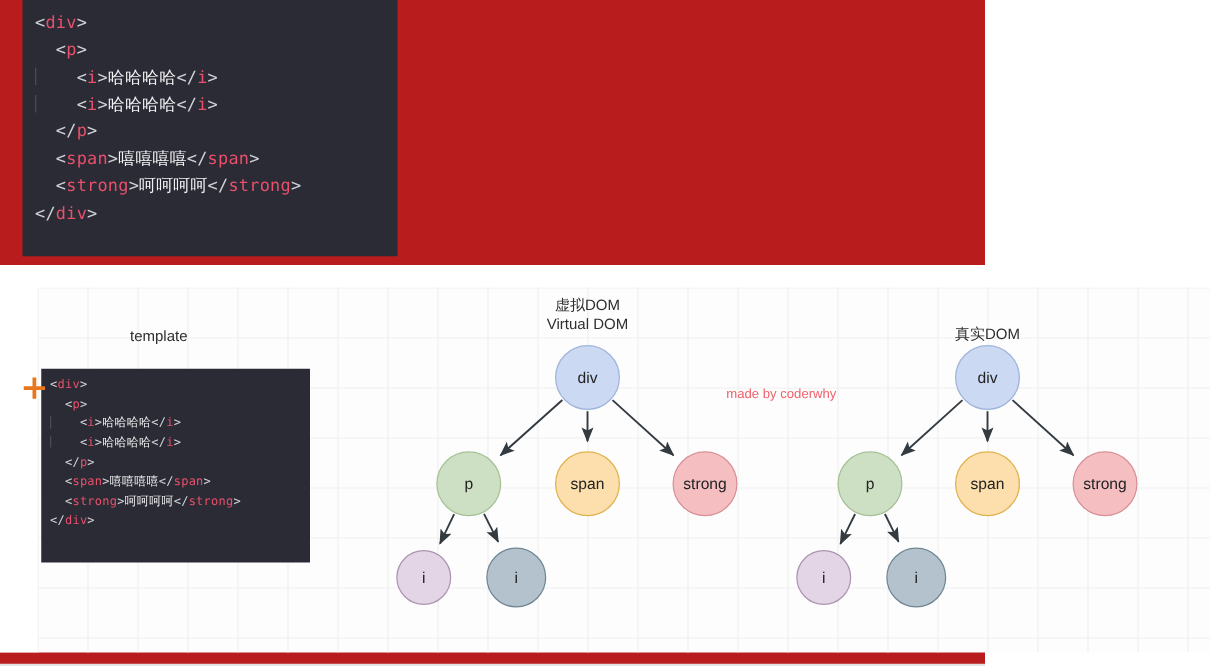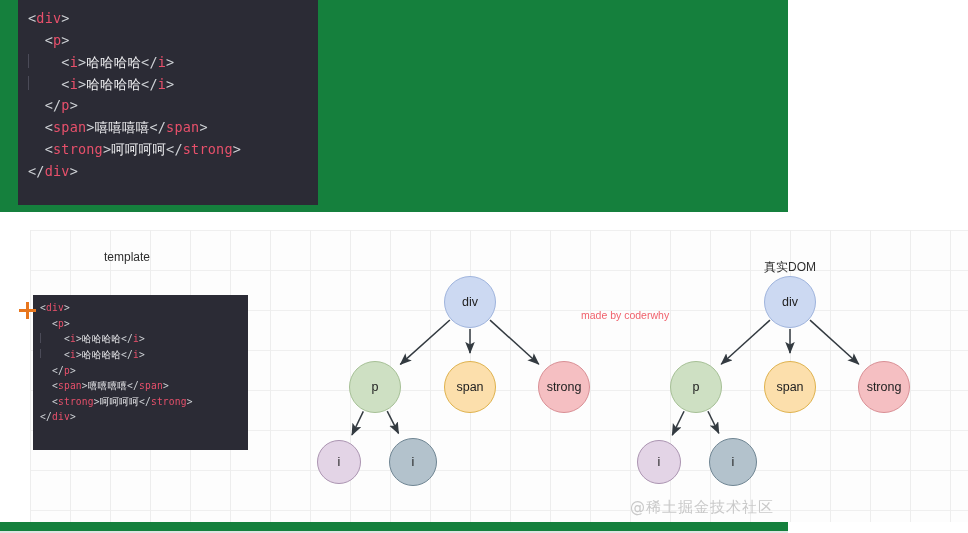"<div>" #page { background: #15803d -> #b91c1c }
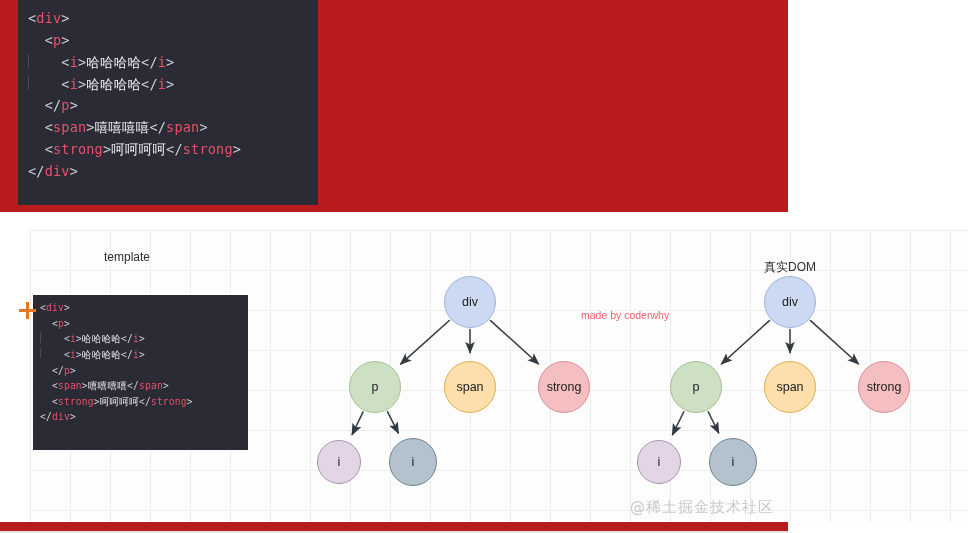"虚拟DOM" div.canvas-label { html: none -> <div>虚拟DOM Virtual DOM</div> }
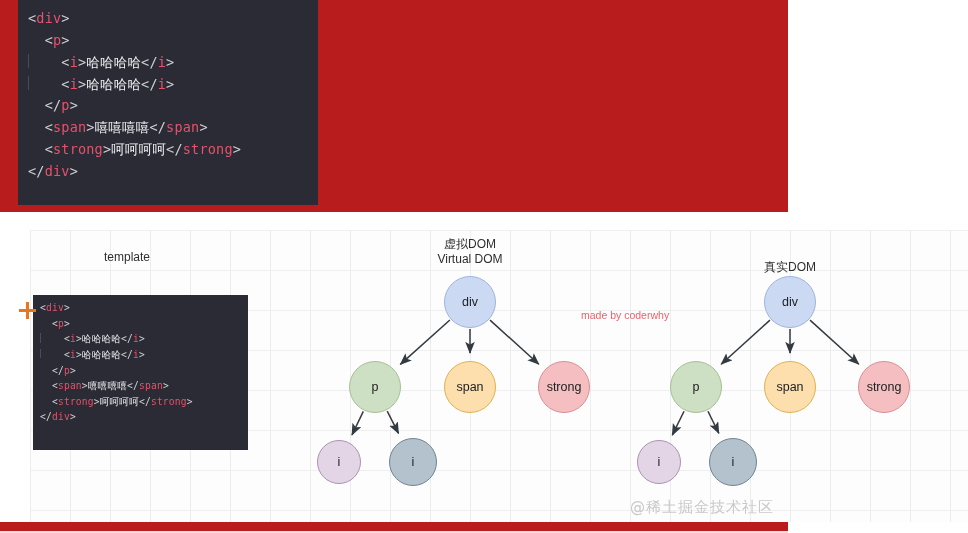"template" div.canvas-label { top: 38px -> 50px }
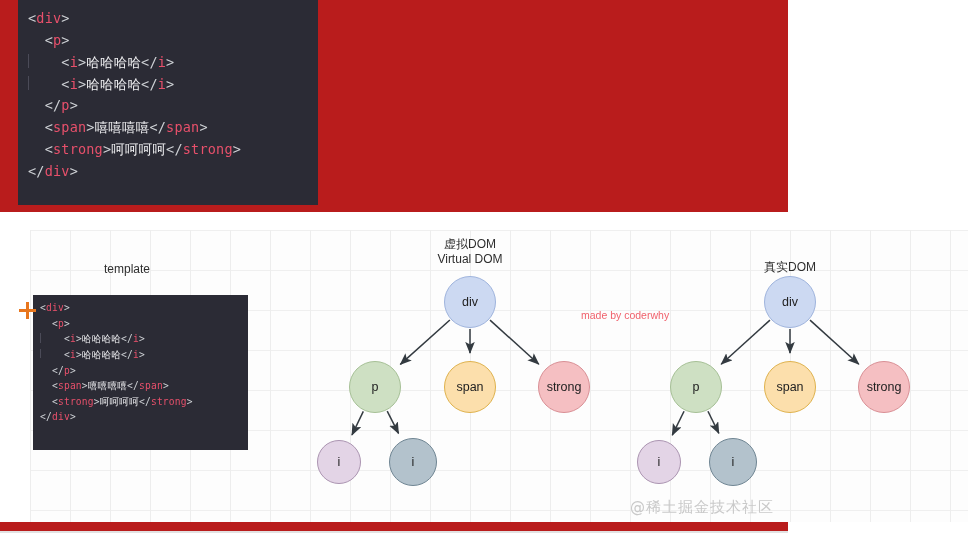"@稀土掘金技术社区" div { html: <div>@稀土掘金技术社区</div> -> none }
